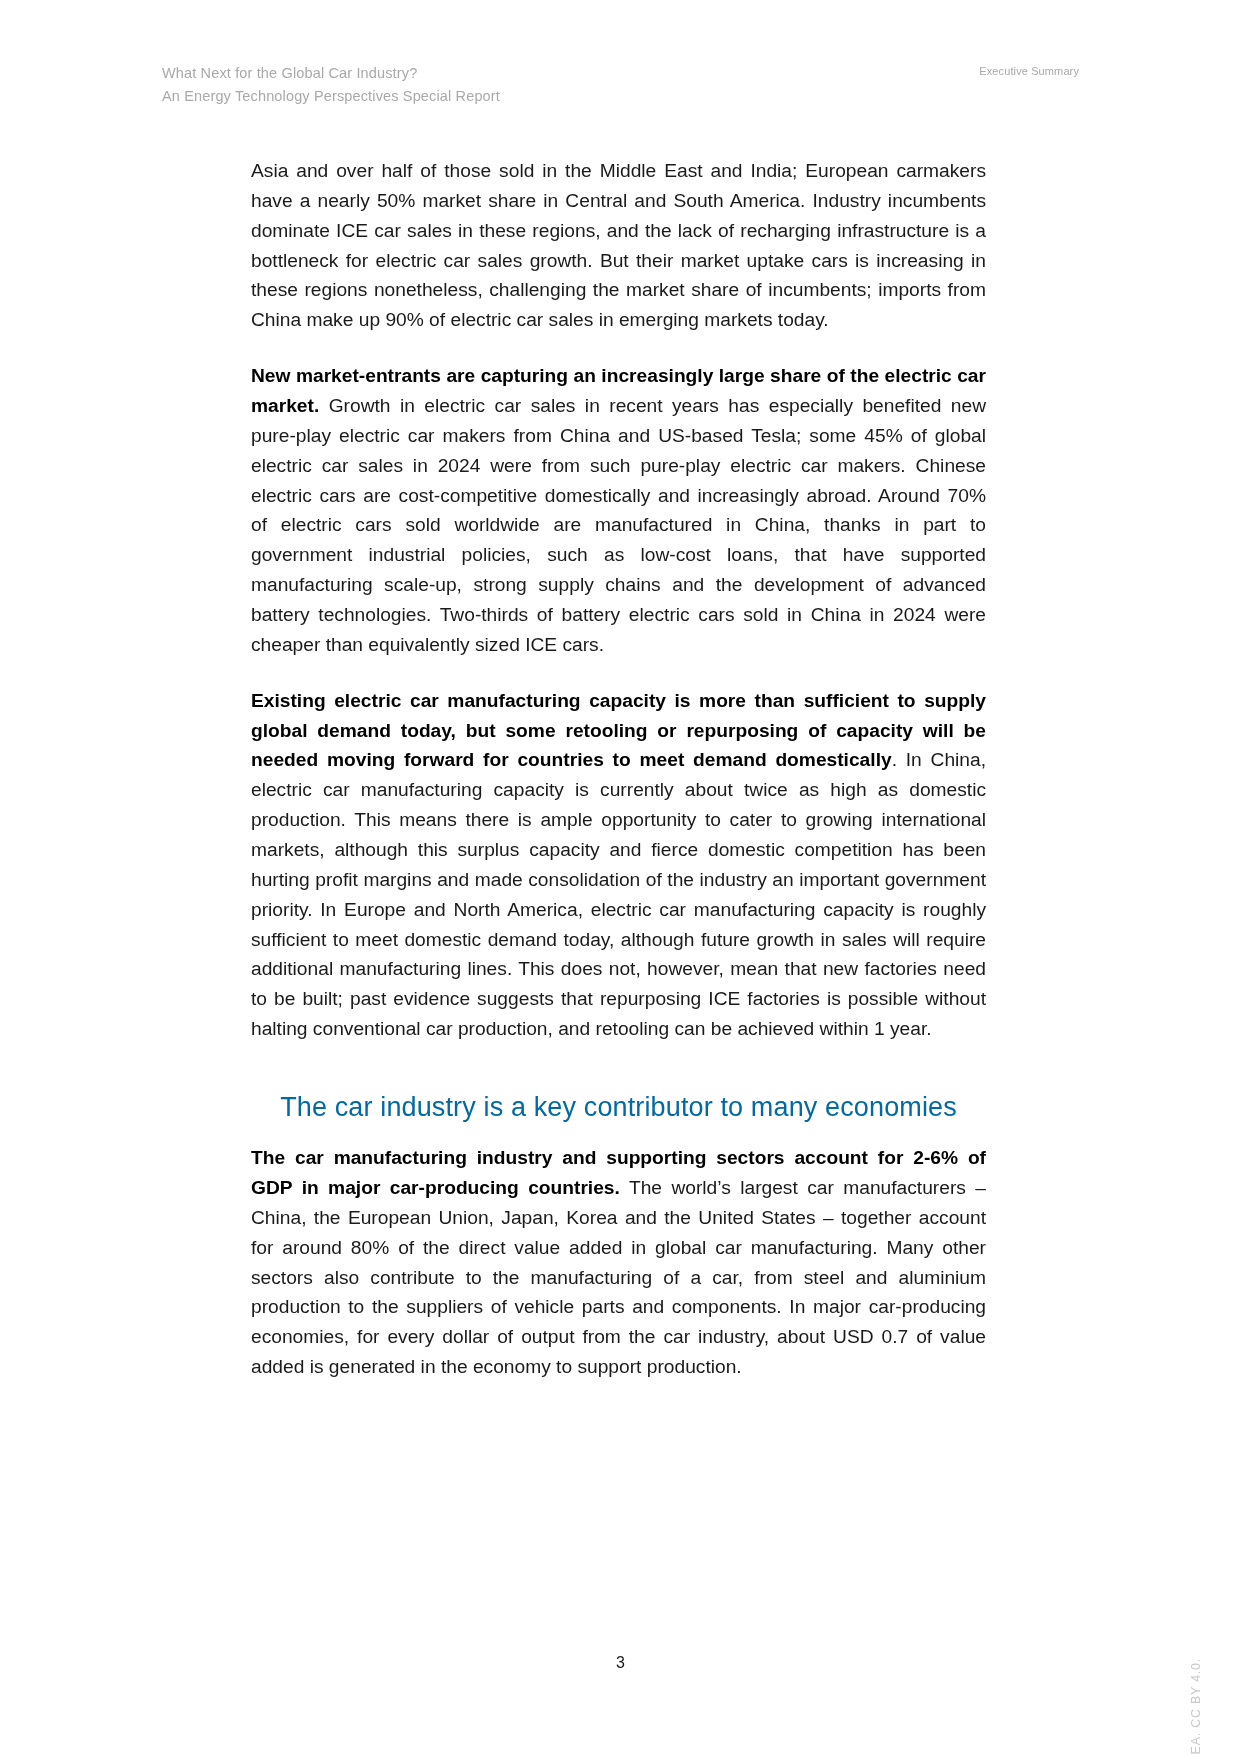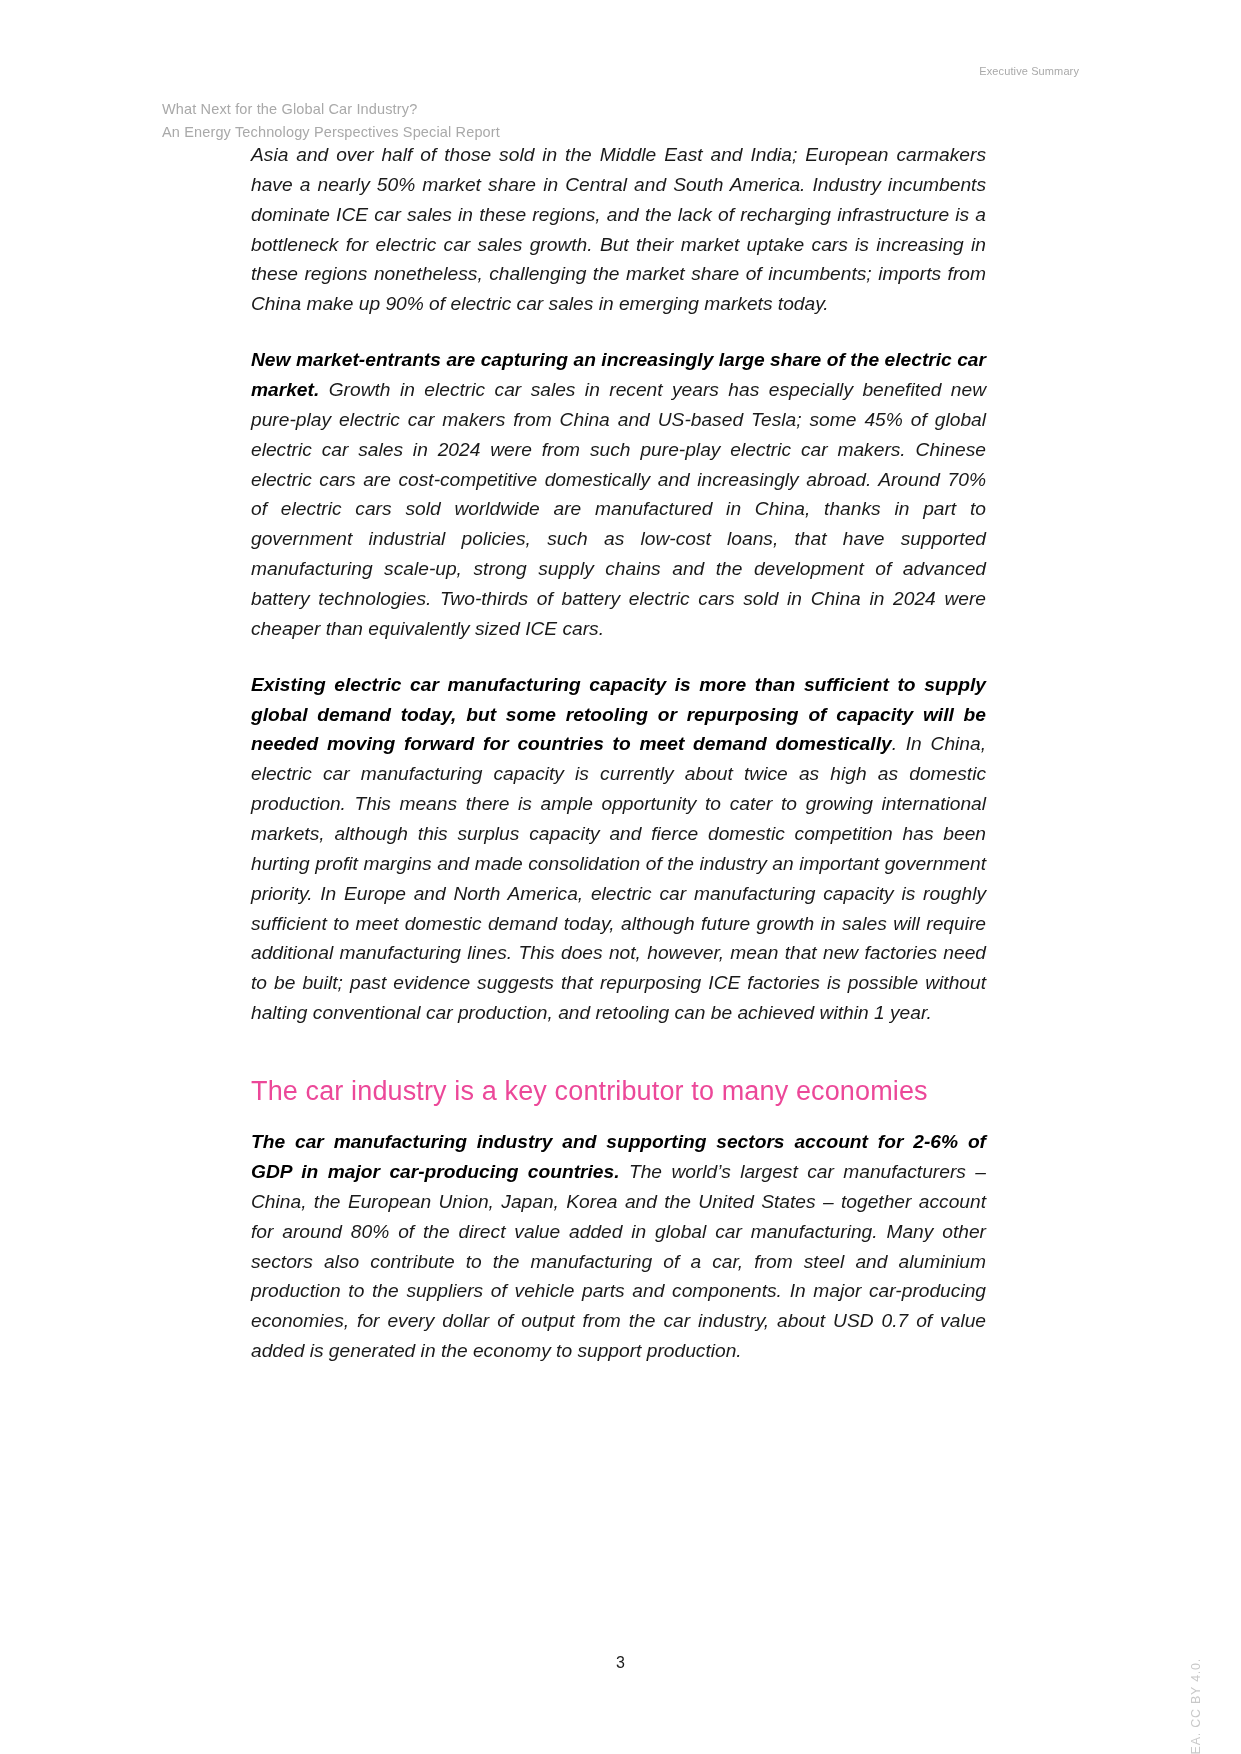"What Next for the Global" .header-left { margin-top: 36px -> none }
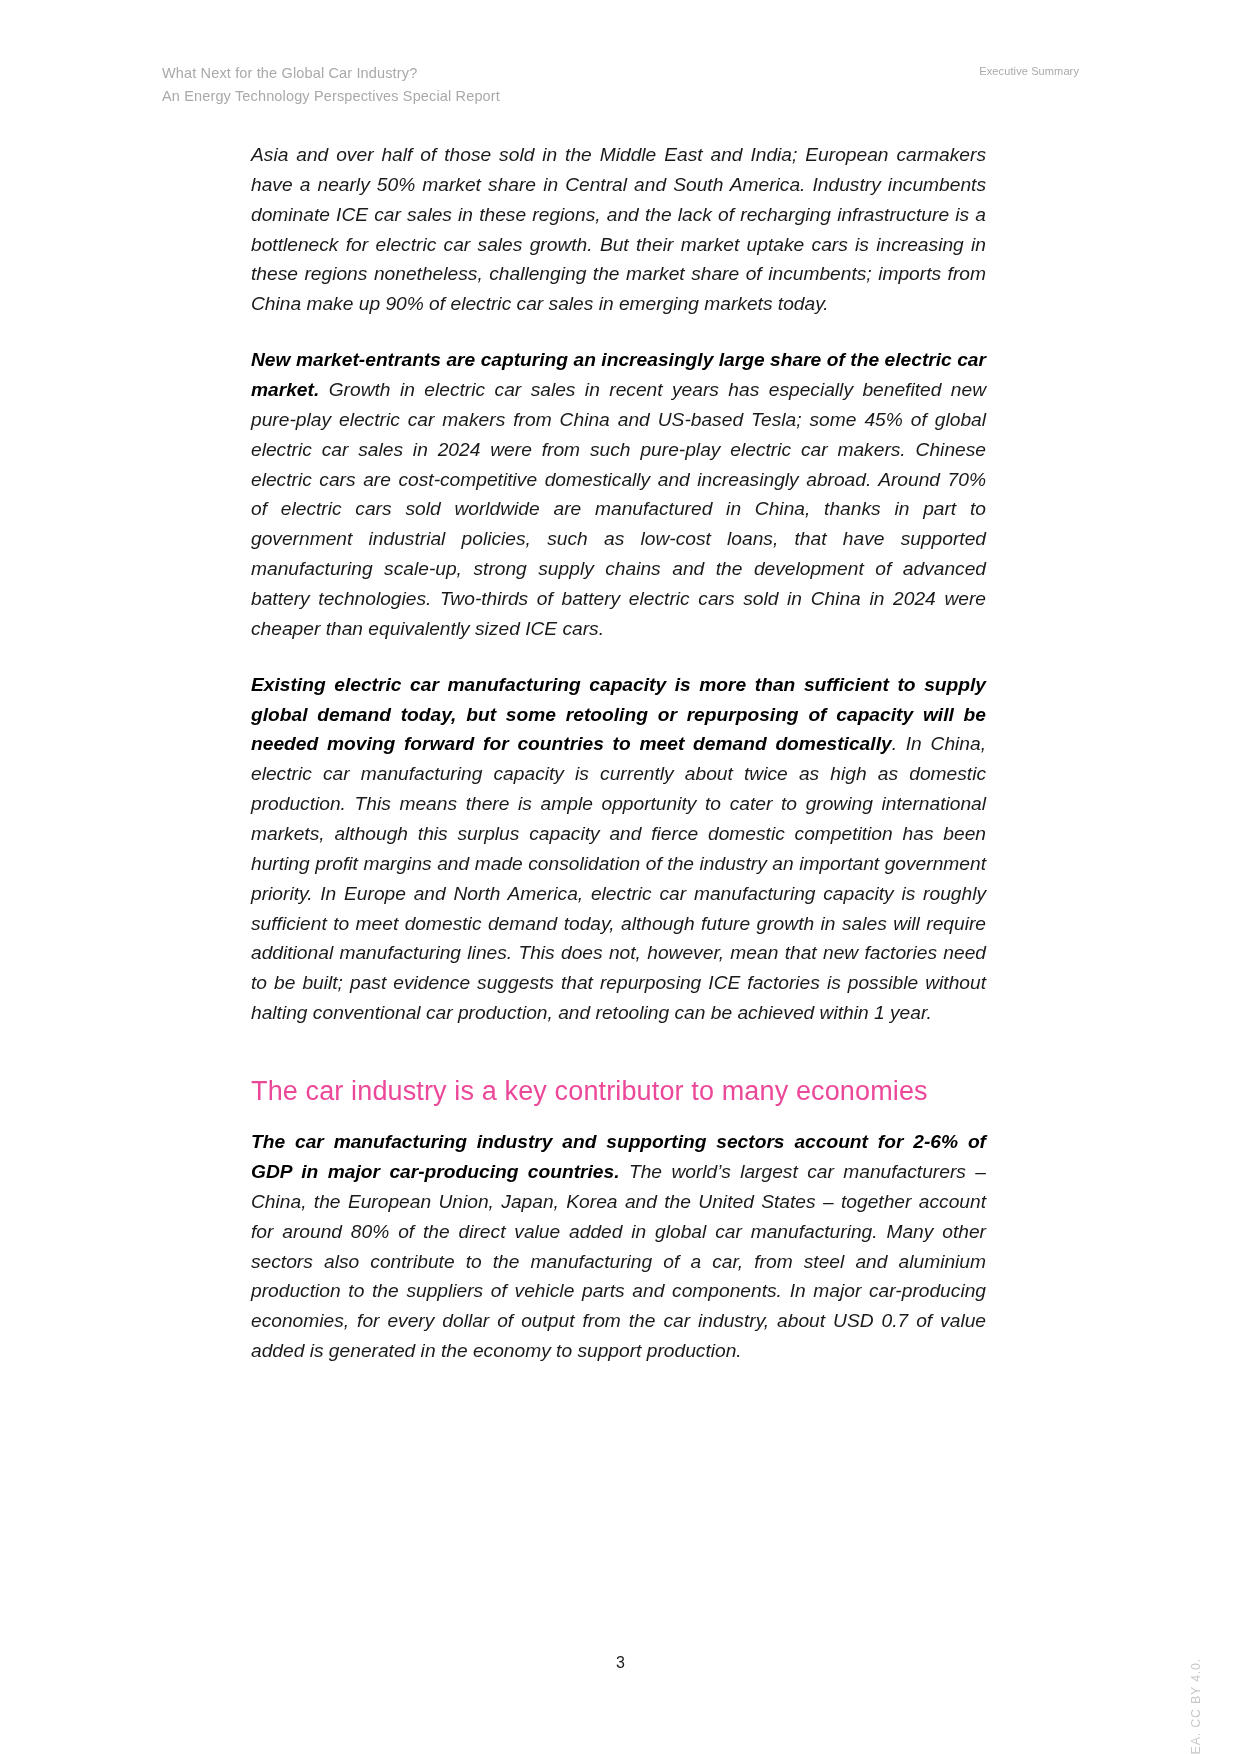"Asia and over half of" p.body { font-style: italic -> none; margin: 0 0 26px 0 -> 16px 0 26px 0 }
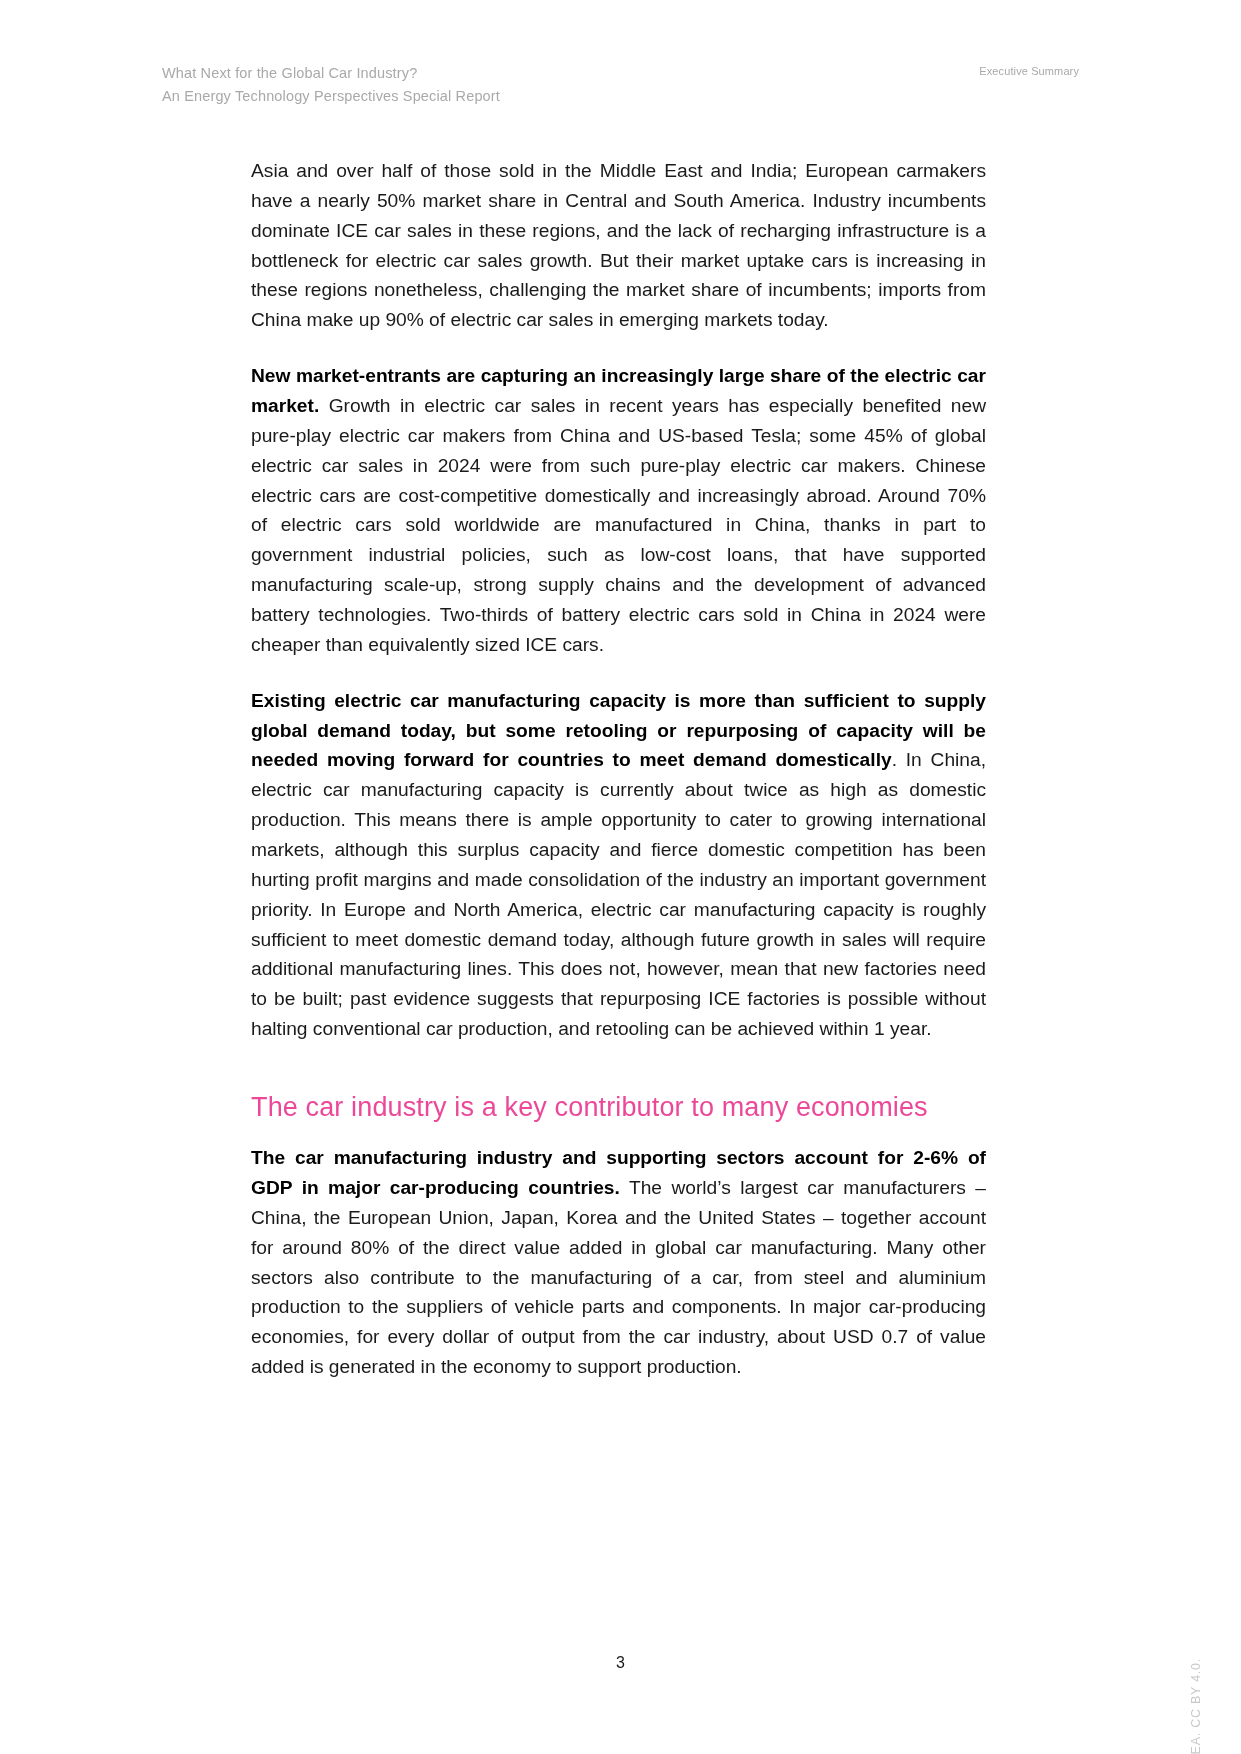"The car industry is a" h2.section-heading { color: #ec4899 -> #0369a1; text-align: none -> center }
